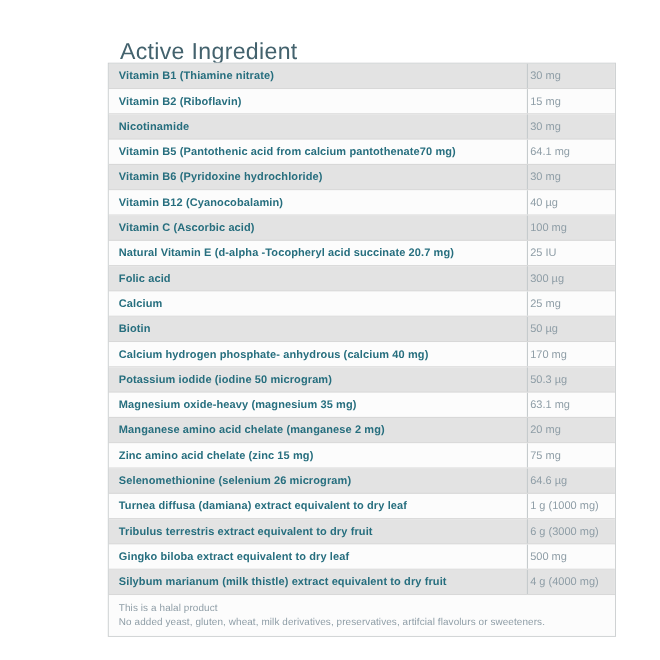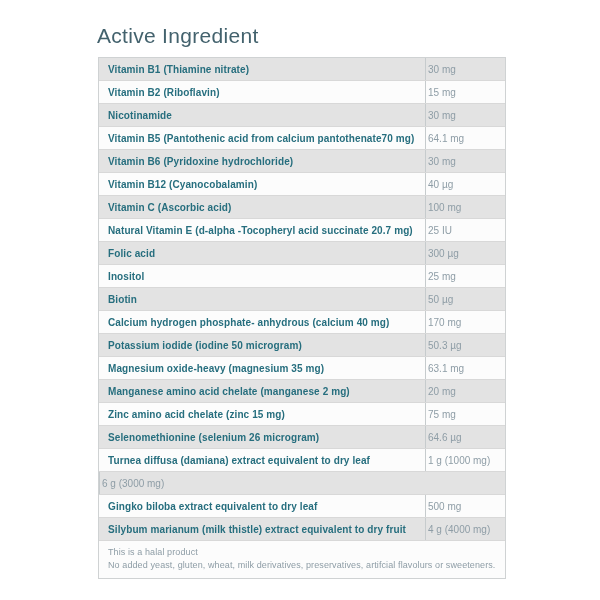"Active Ingredient" .title { margin: 0 -> 12px }
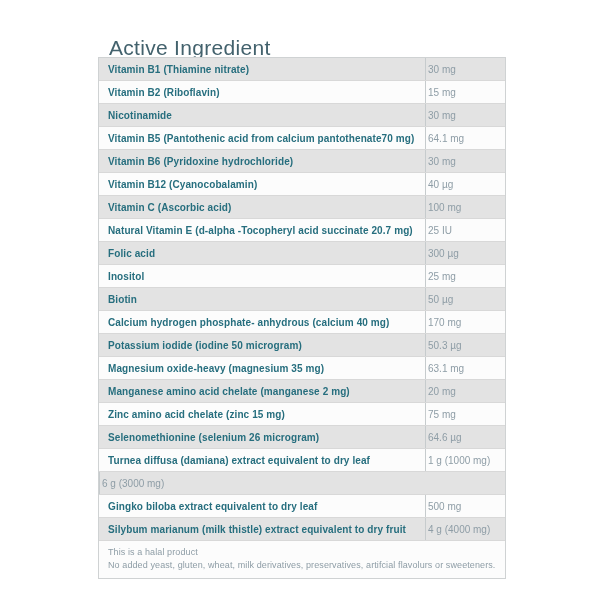"Vitamin B1 (Thiamine nitrate)" .ing-table { width: 408px -> 462px }
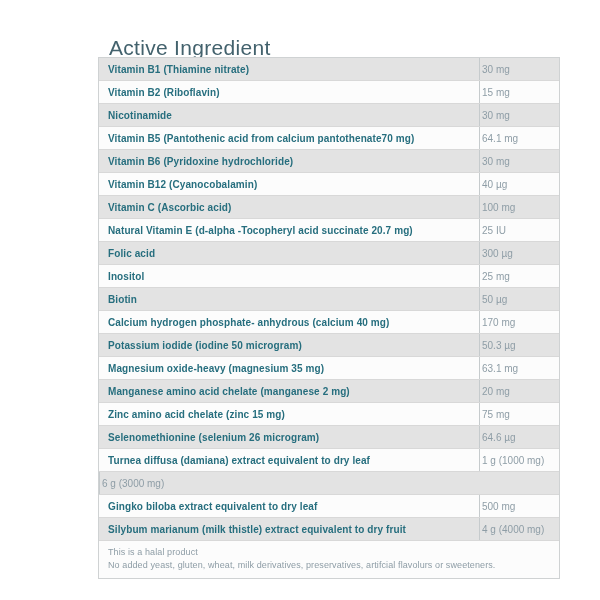"Inositol" div.cell { text: Inositol -> Calcium }
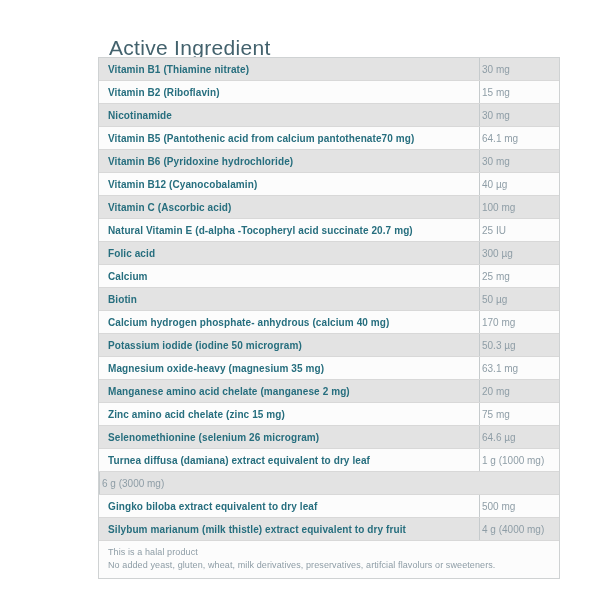"Tribulus terrestris extract equivalent" div.cell { html: none -> <div>Tribulus terrestris extract equivalent to dry fruit</div> }
